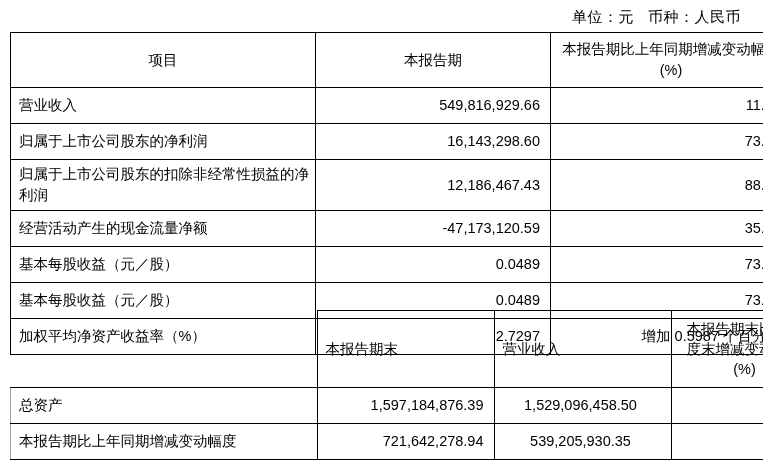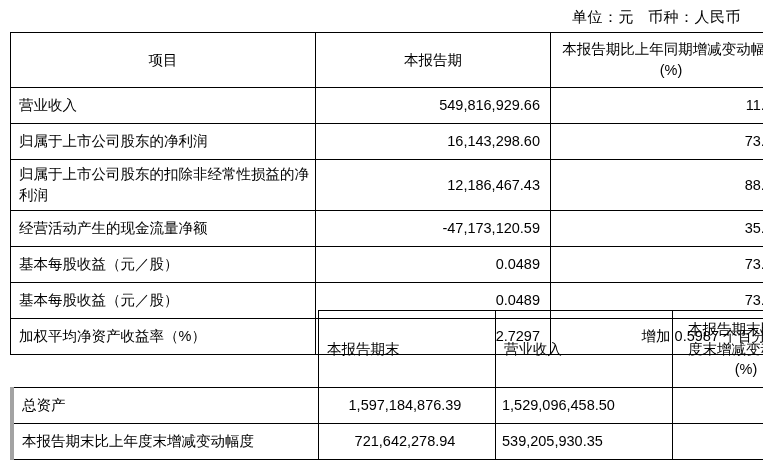"总资产" .tbl-bottom .b-item { border-left: 4px solid #a3a3a3 -> 1px solid #a3a3a3 }
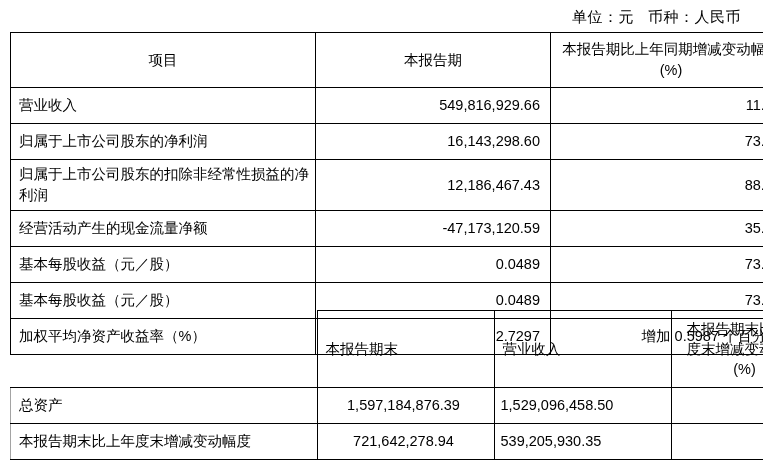"1,597,184,876.39" .tbl-bottom .b-cur { text-align: center -> right }
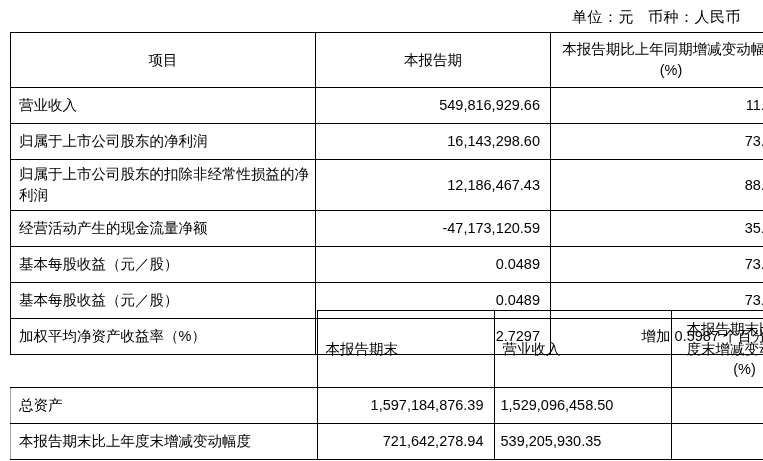"1,529,096,458.50" .tbl-bottom .b-prev { text-align: left -> center }
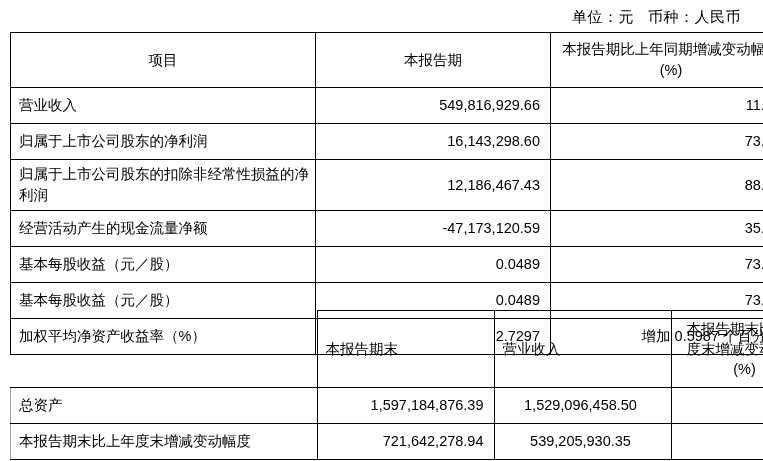"本报告期末比上年度末增减变动幅度" td.b-item { text: 末比上年度末 -> 比上年同期 }
